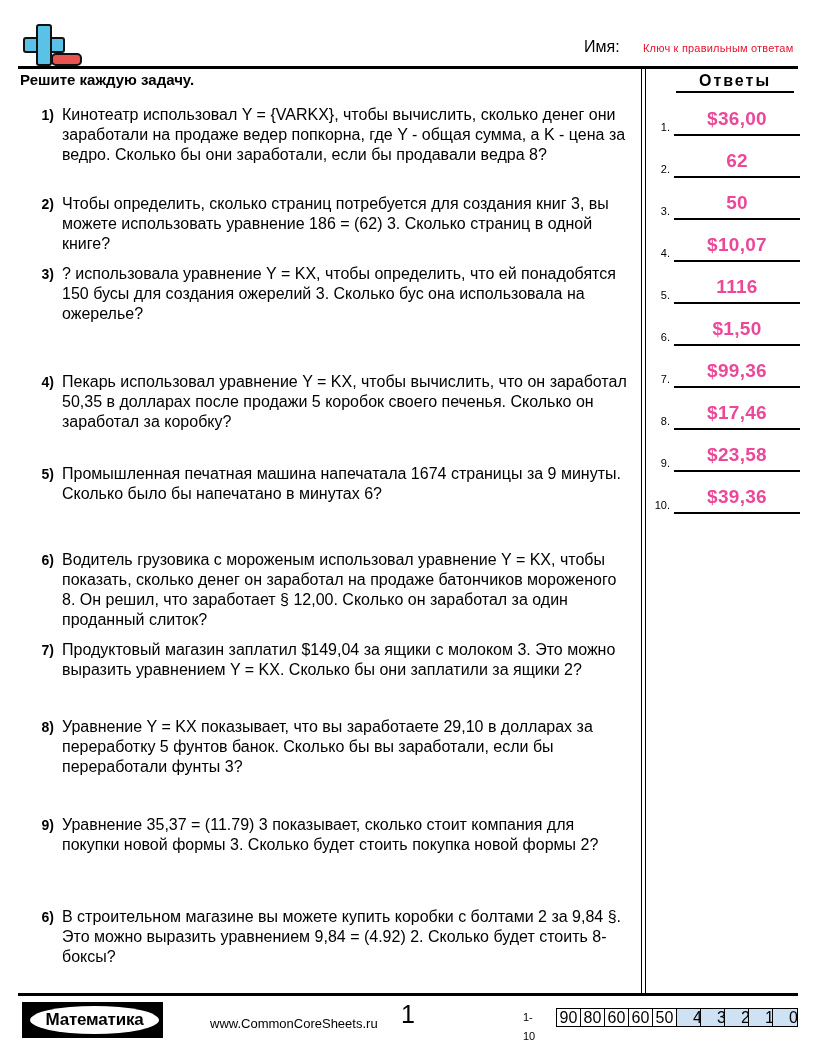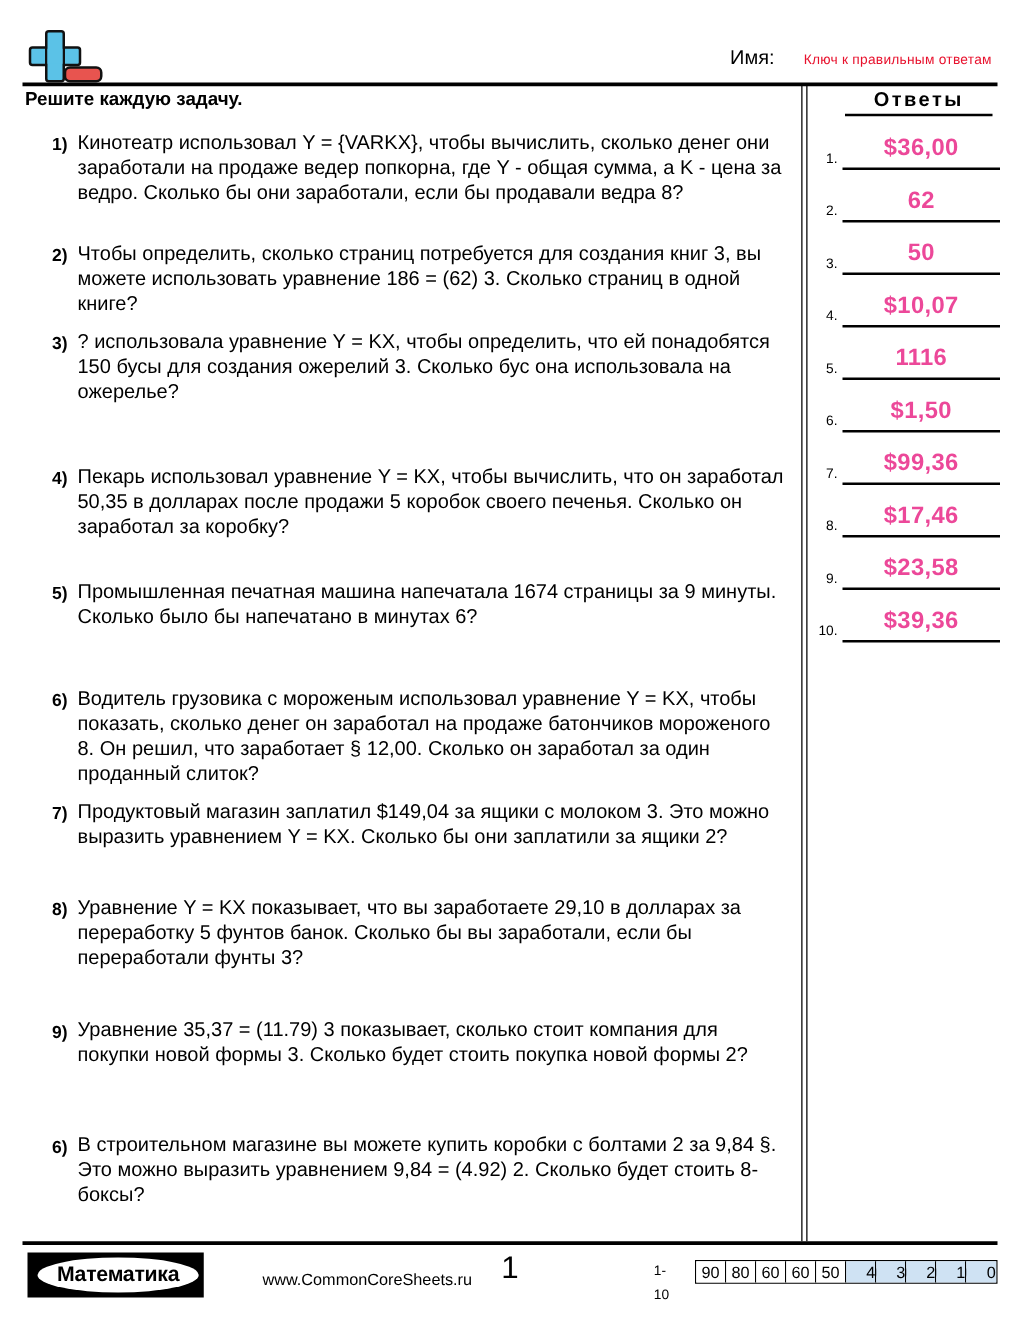"90" .score-cell { font-size: 13px -> 16px }
